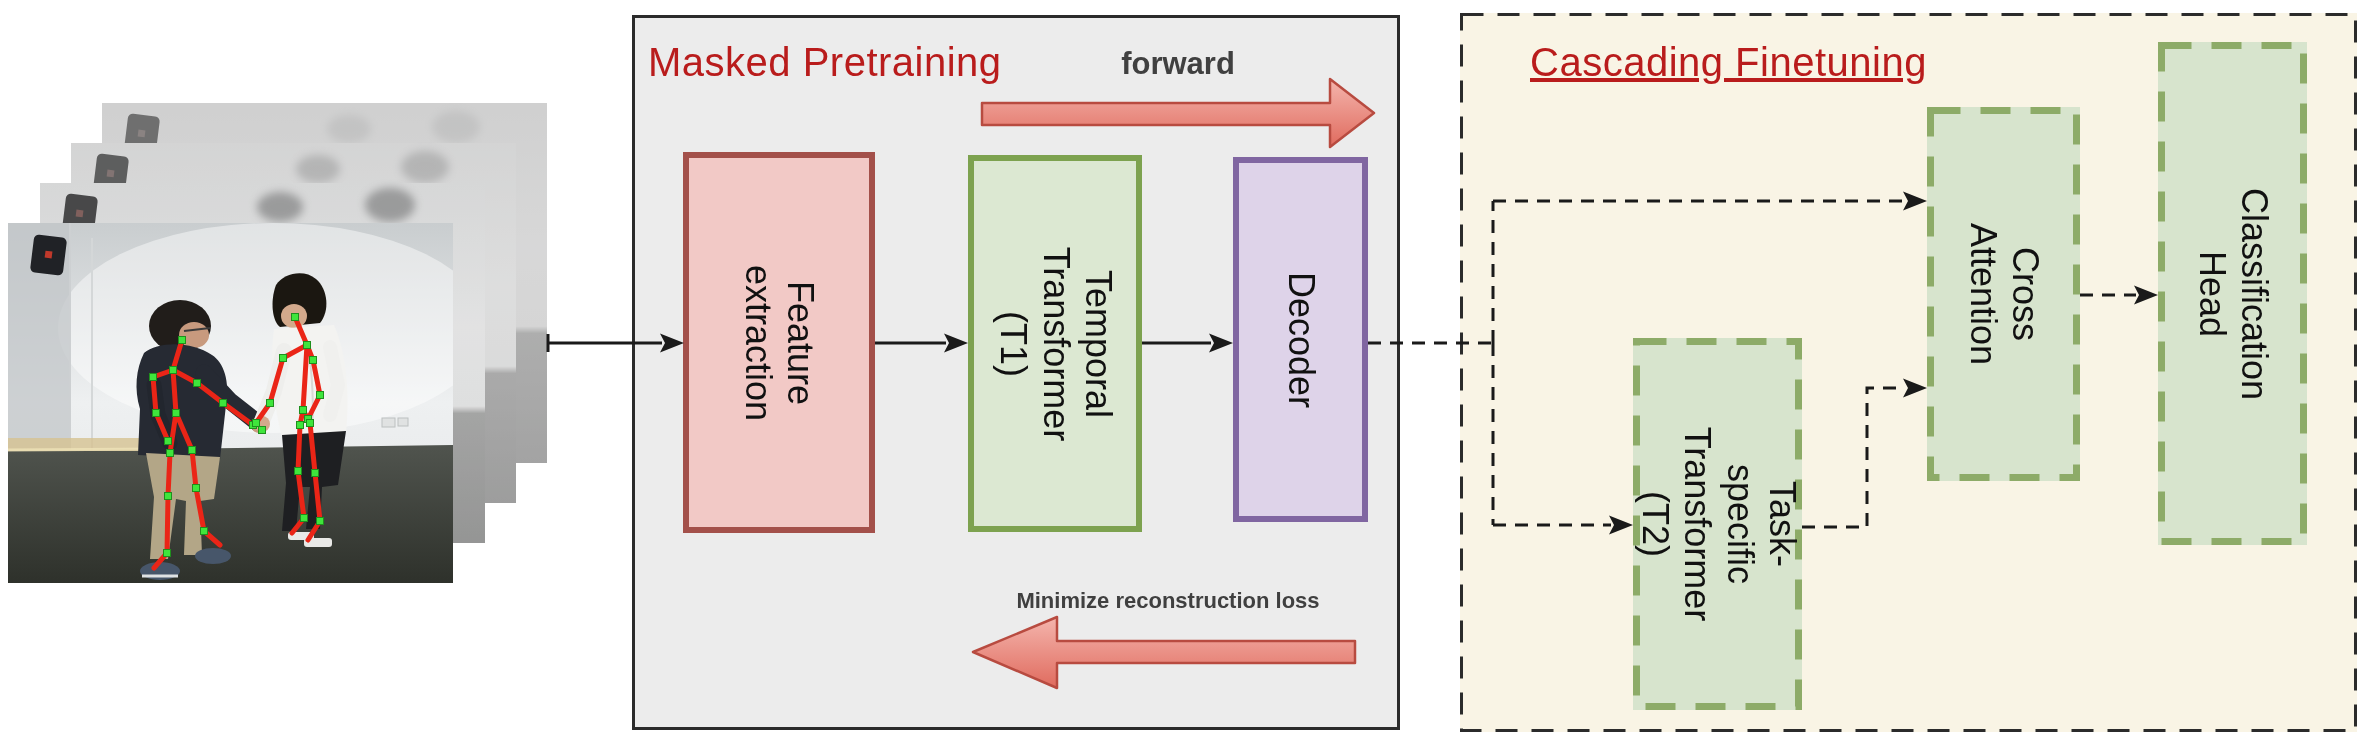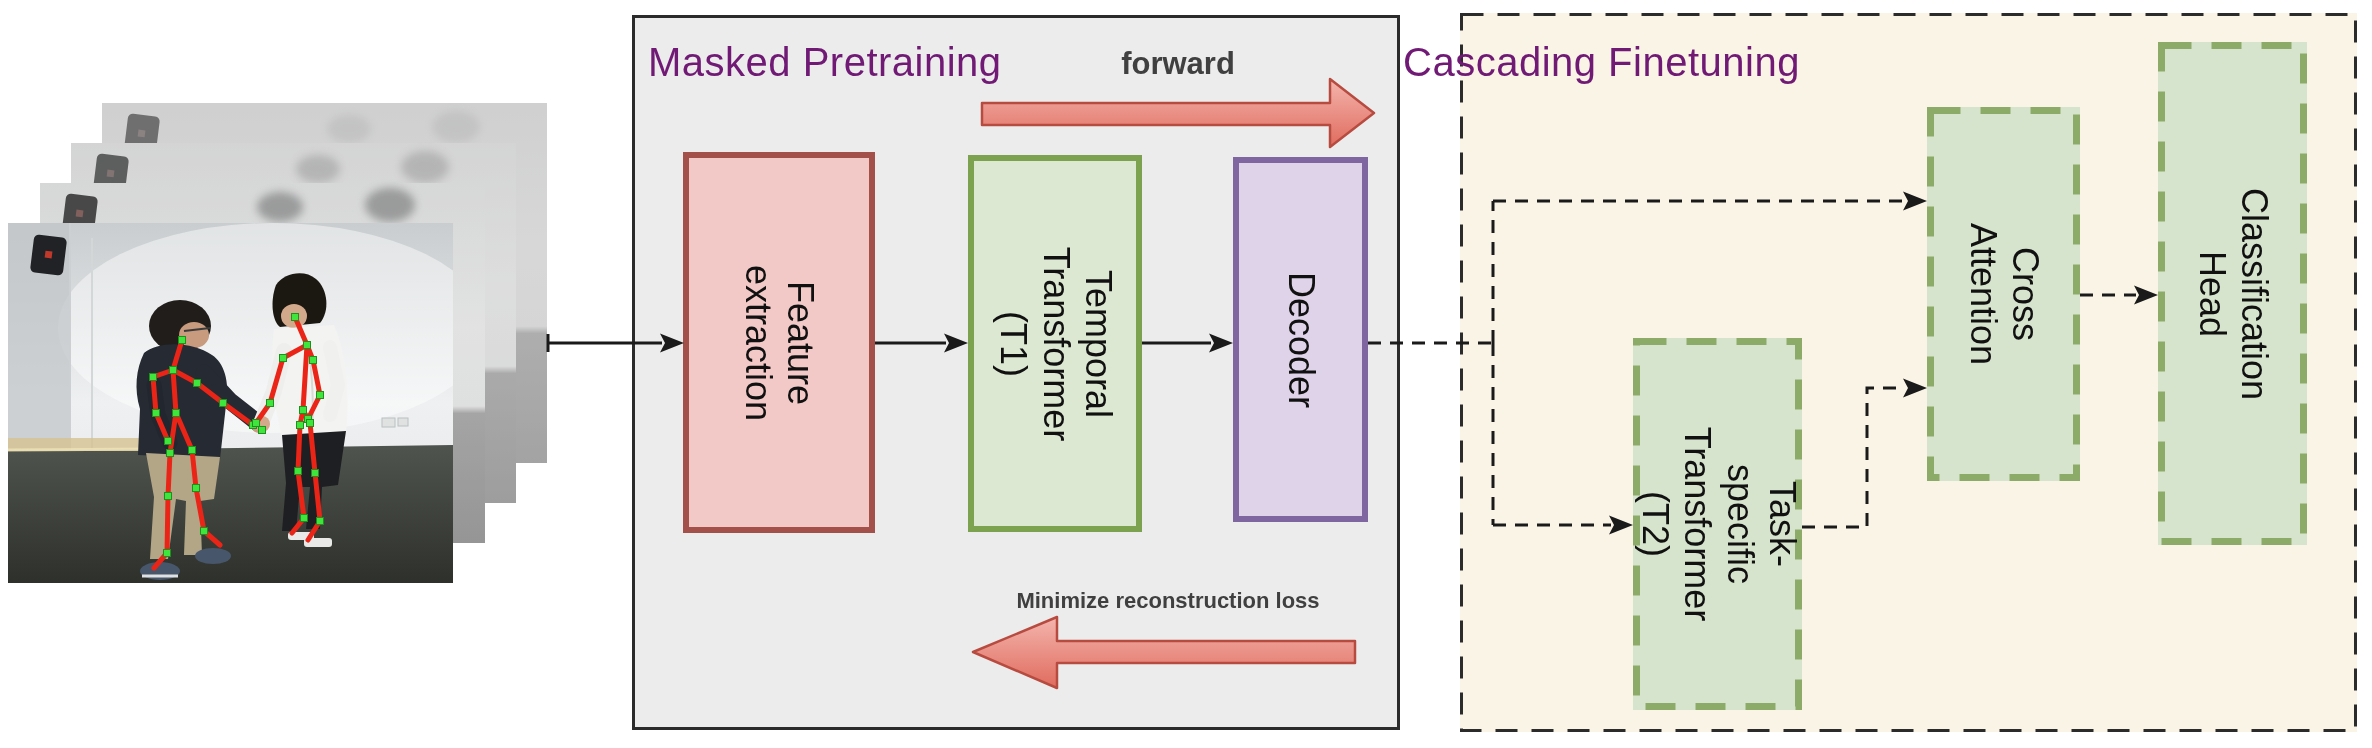"Masked Pretraining" .panel-title { color: #701a75 -> #b91c1c }
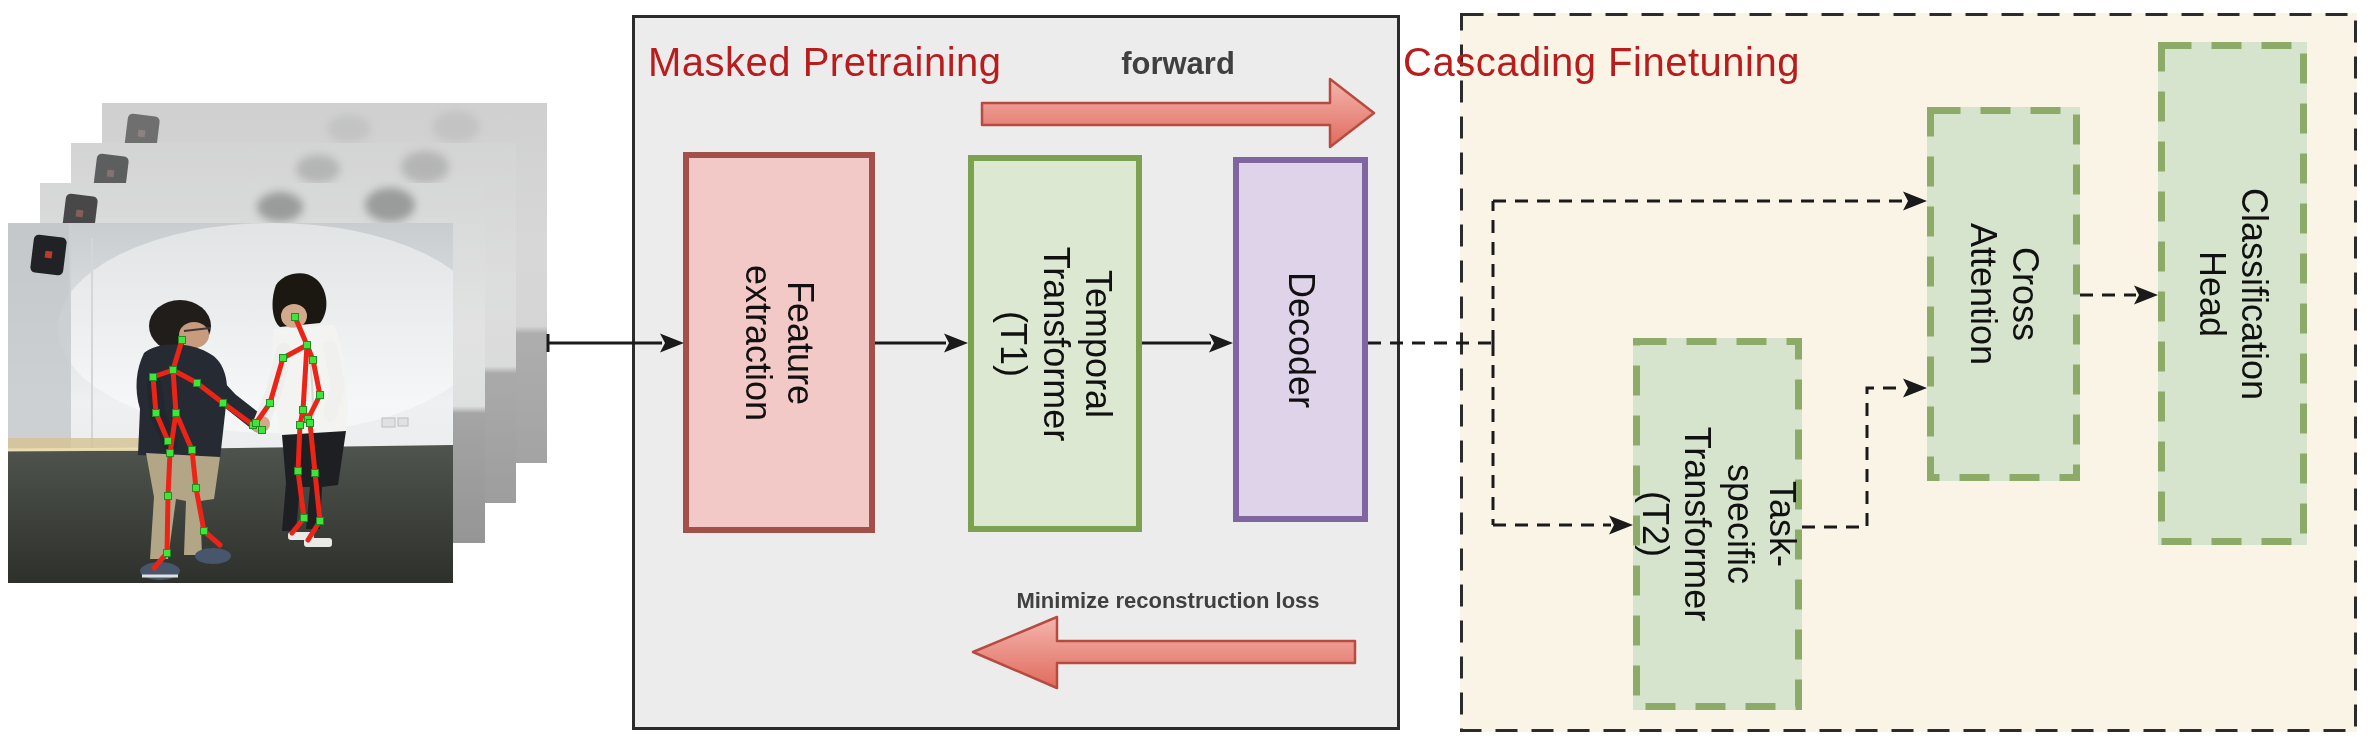"Cascading Finetuning" .t-fine { left: 1403px -> 1530px; text-decoration: none -> underline }
